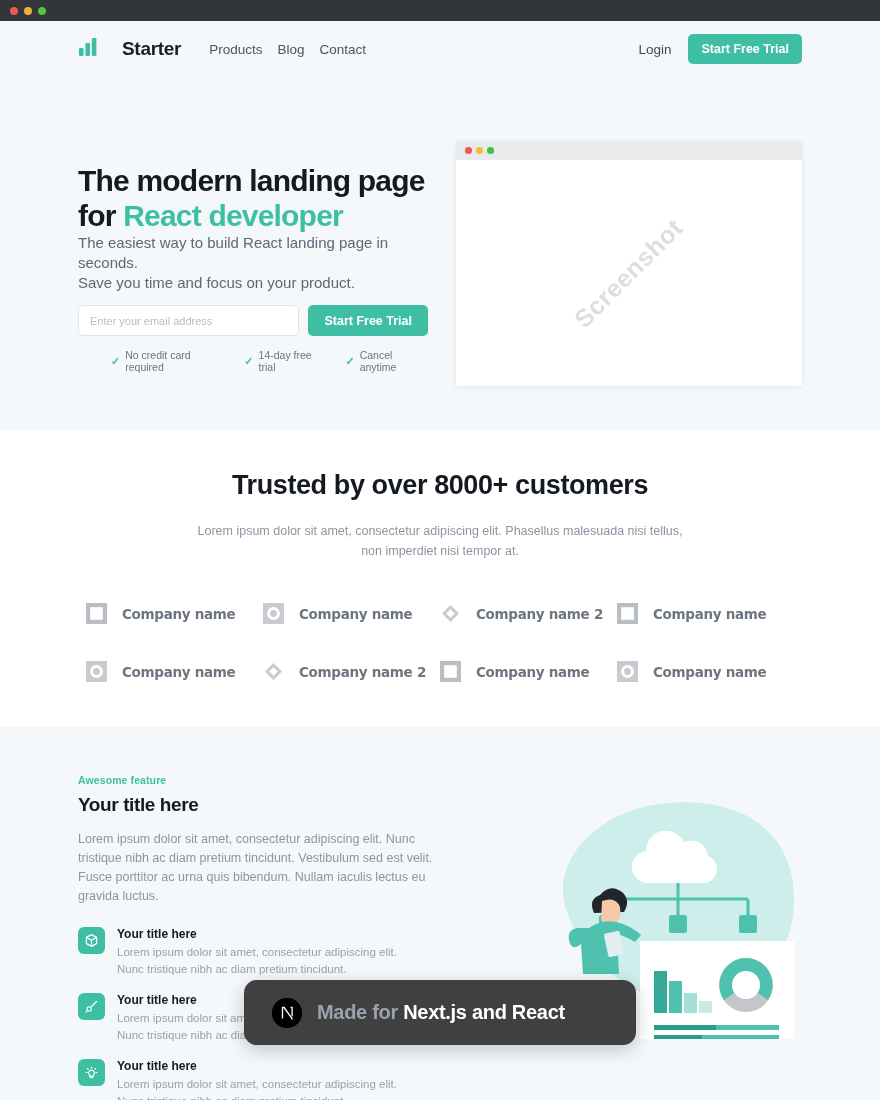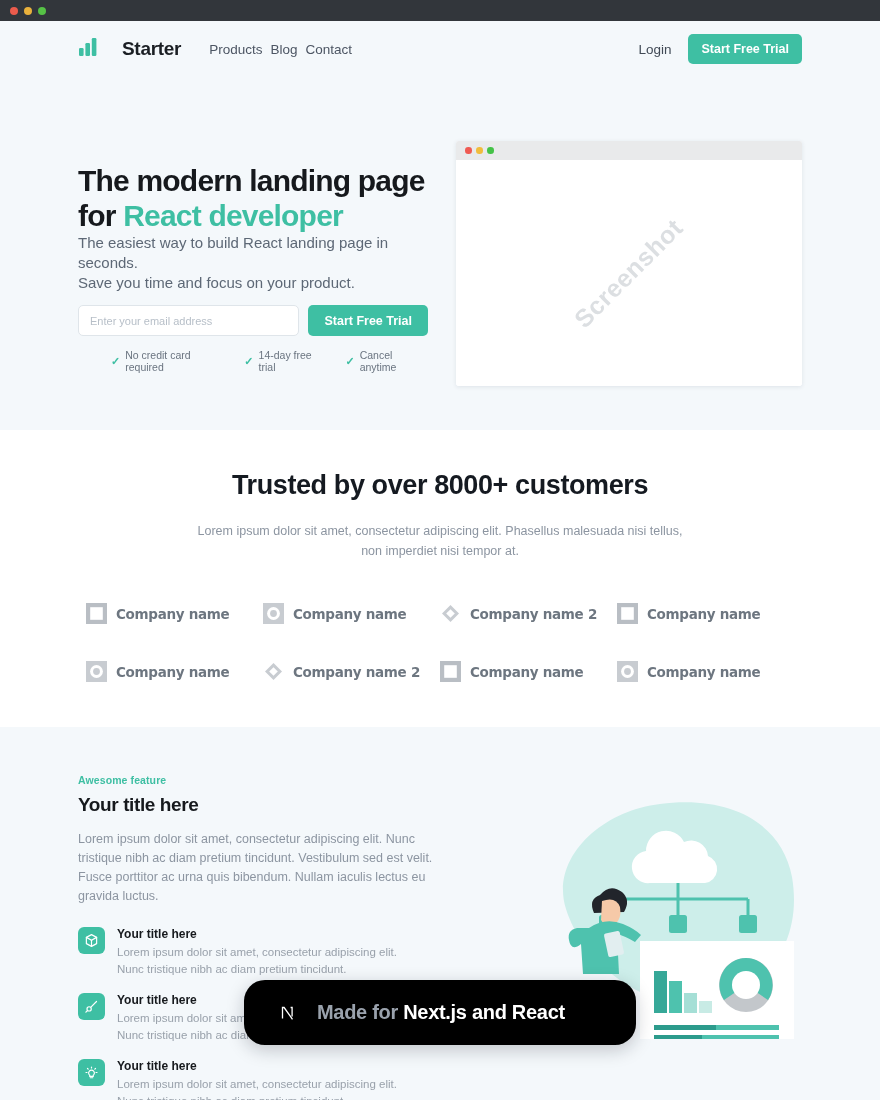"Products" .nav-links { gap: 8px -> 15px }
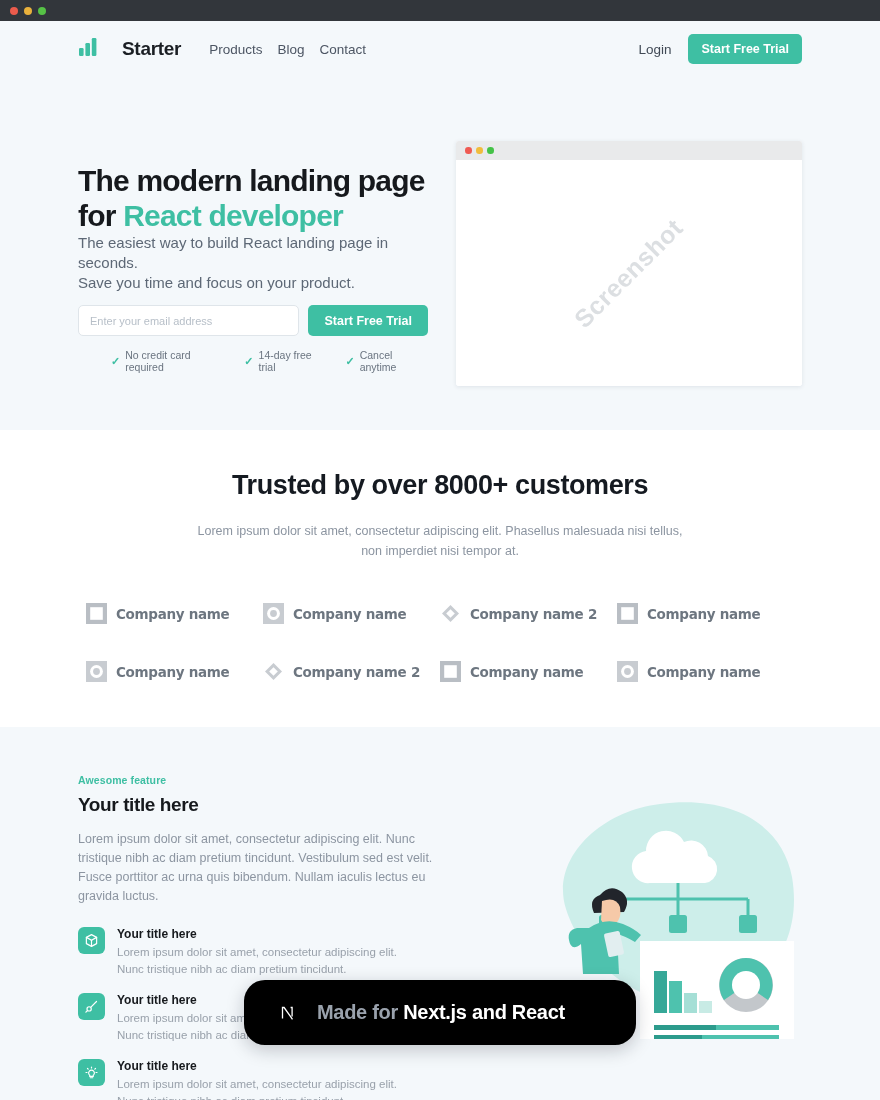"Company name" .logo-item { gap: 9px -> 15px }
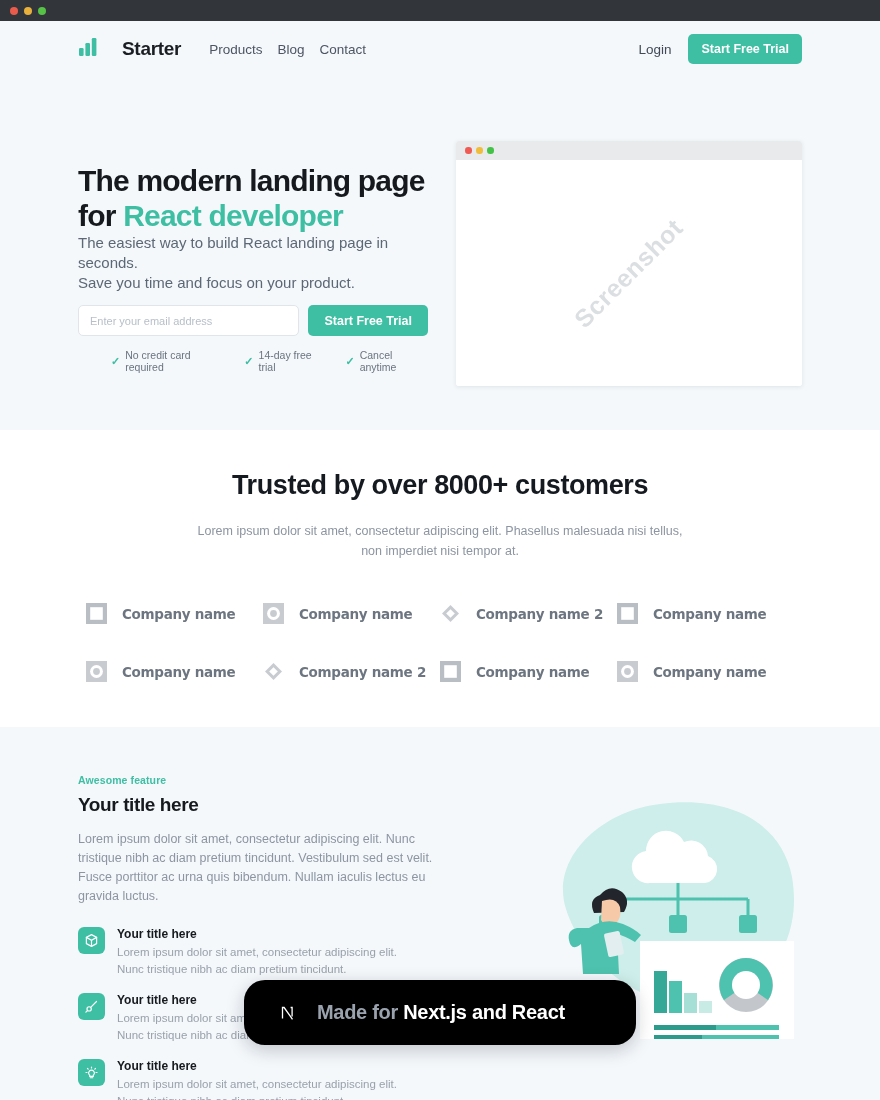"Made for Next.js and React" .badge-banner { background: #000000 -> #404040; border-radius: 21px -> 13px }
